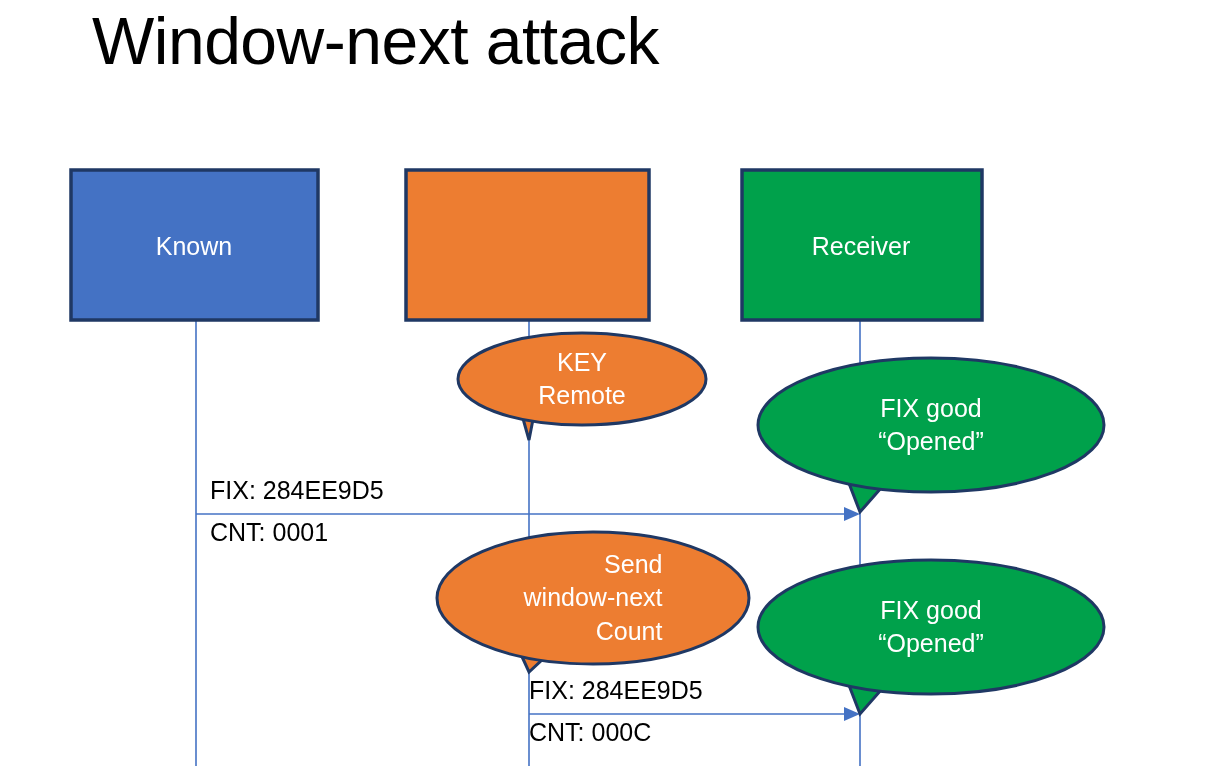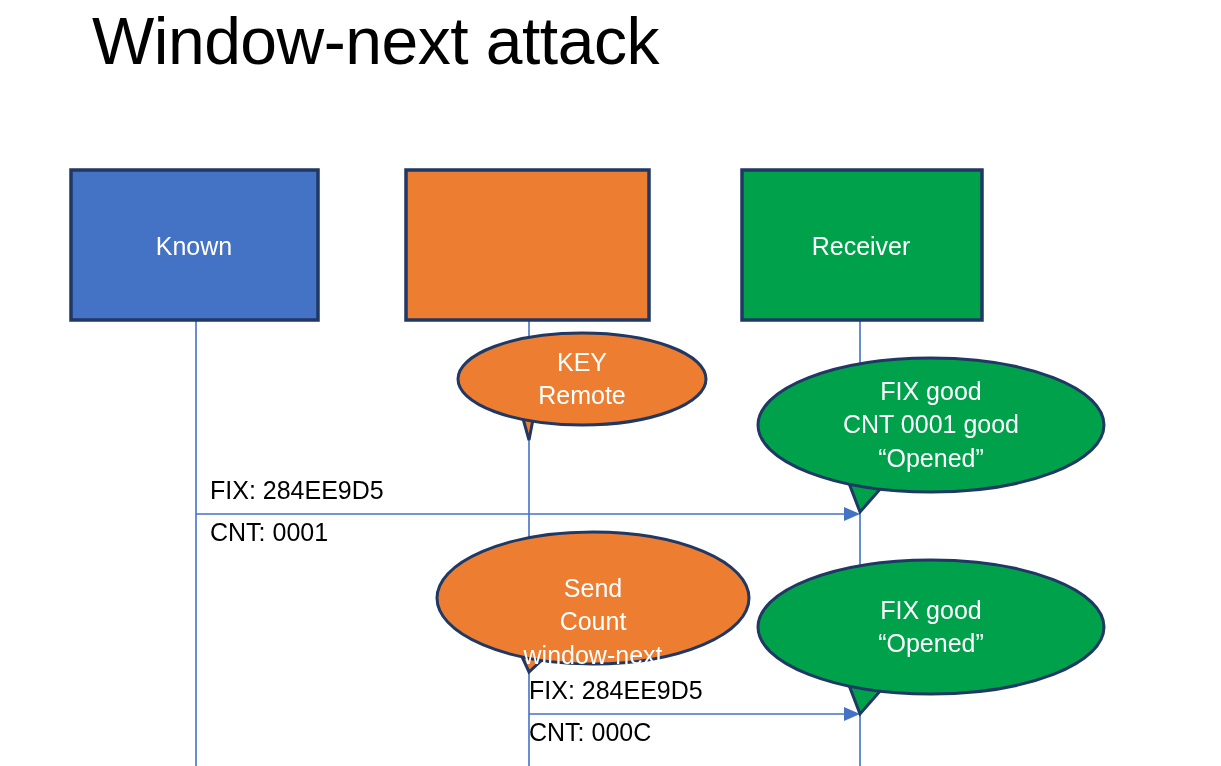"CNT 0001 good" div { html: <div>CNT 0001 good</div> -> none }
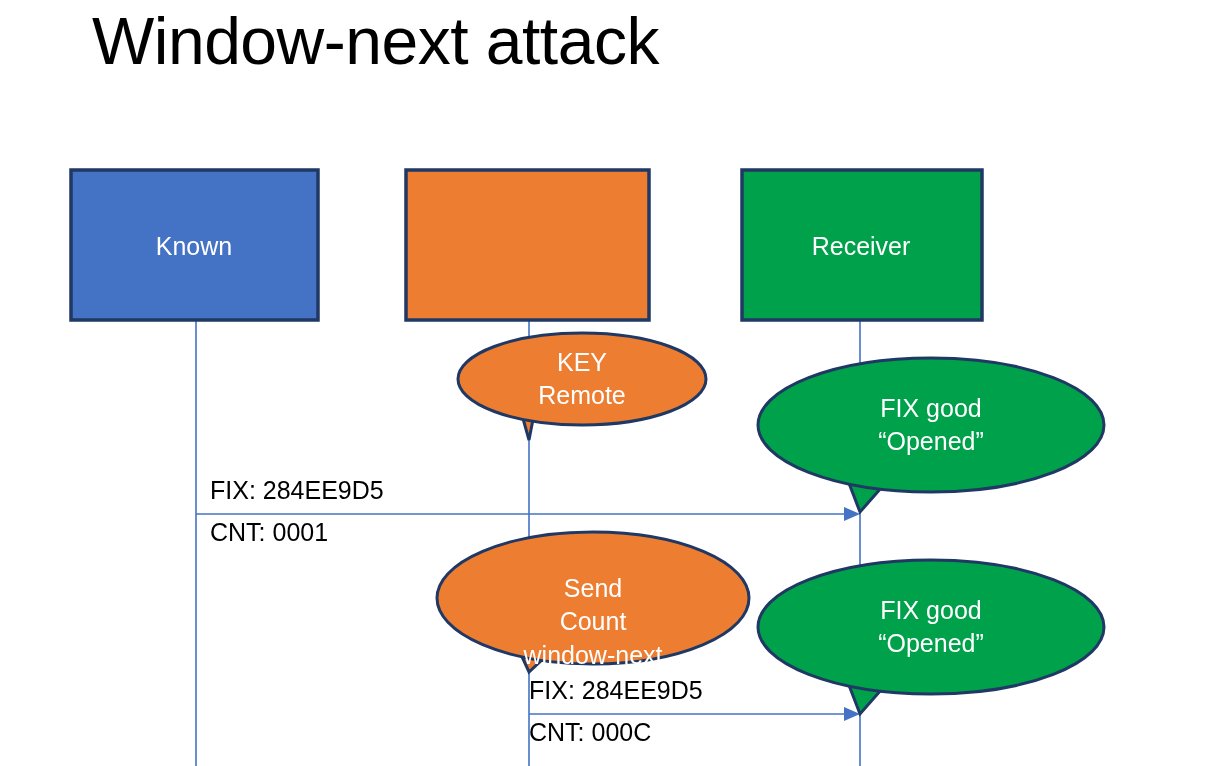"Send" div.callout-label { text-align: none -> right; top: 622px -> 598px }
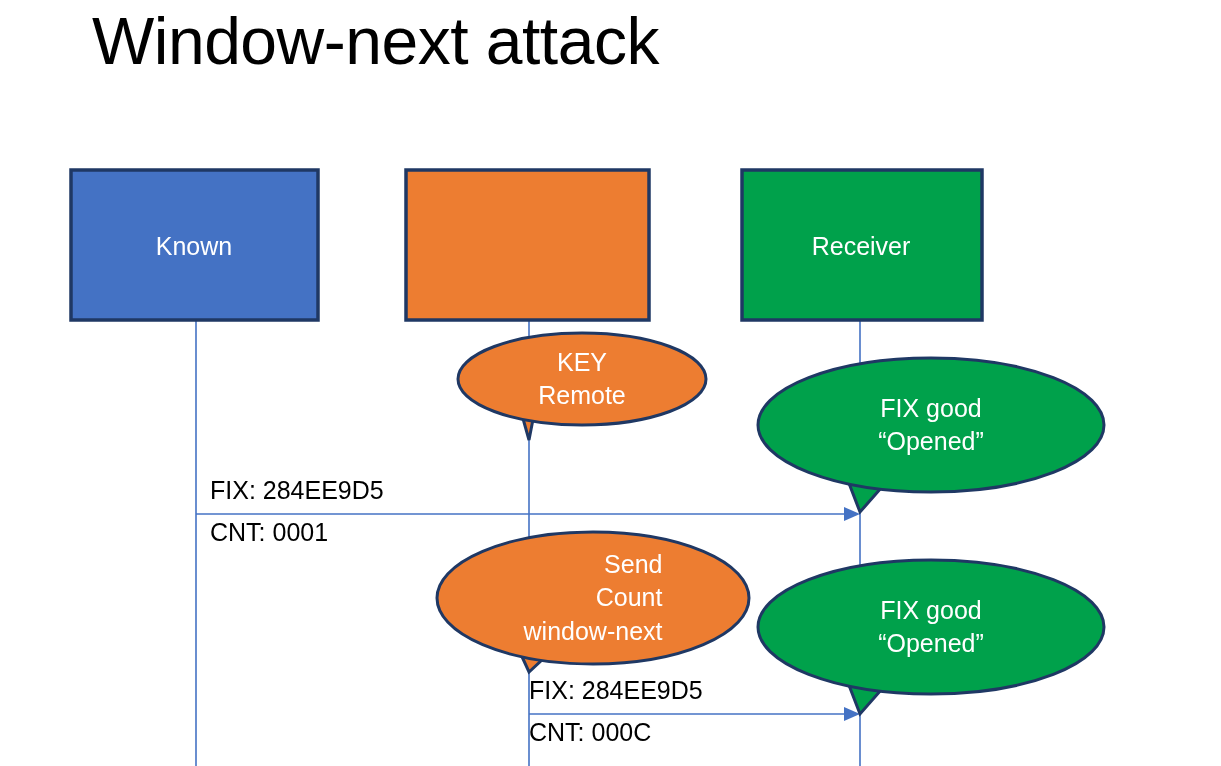"Count" div { order: before "window-next" -> after "window-next" }
